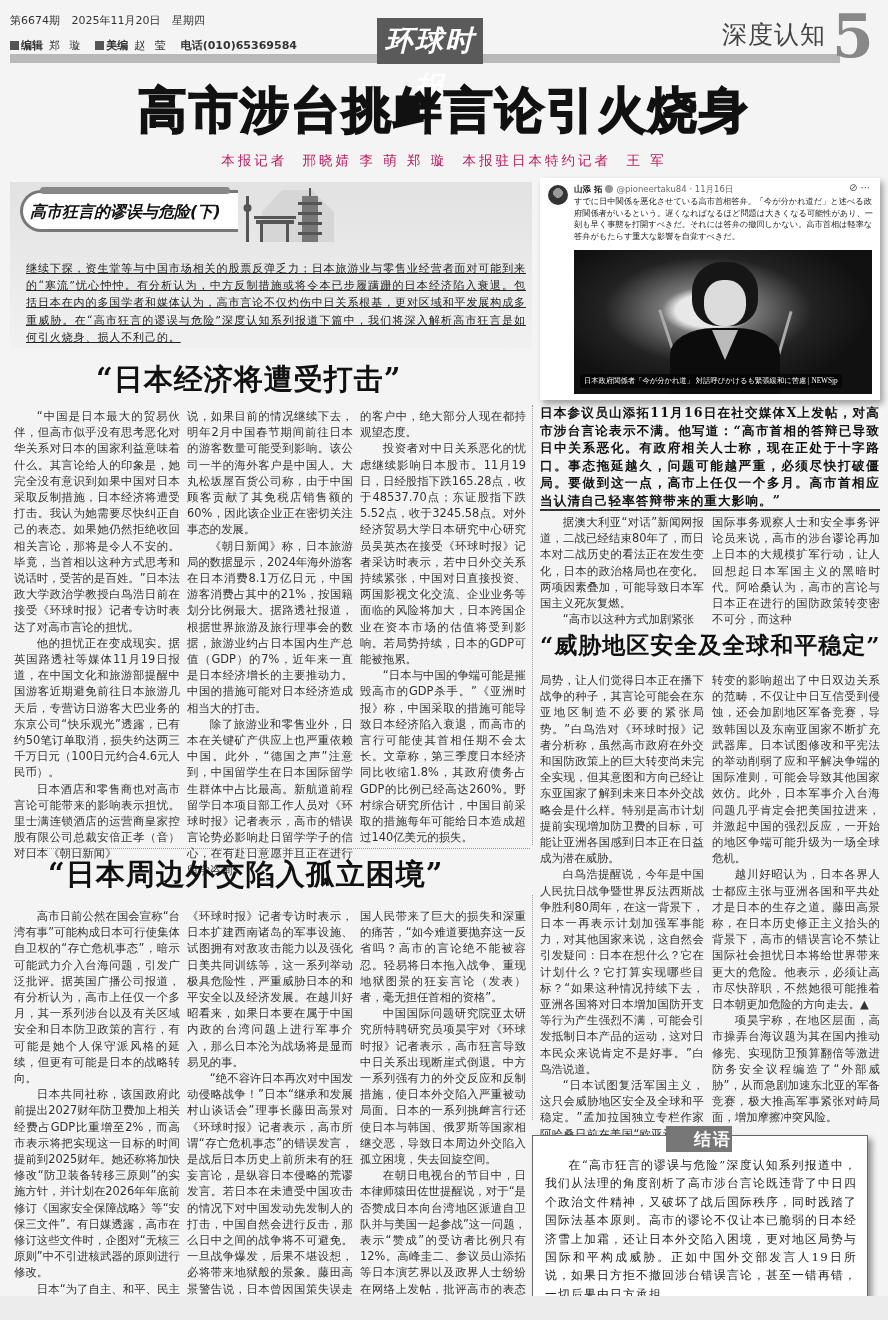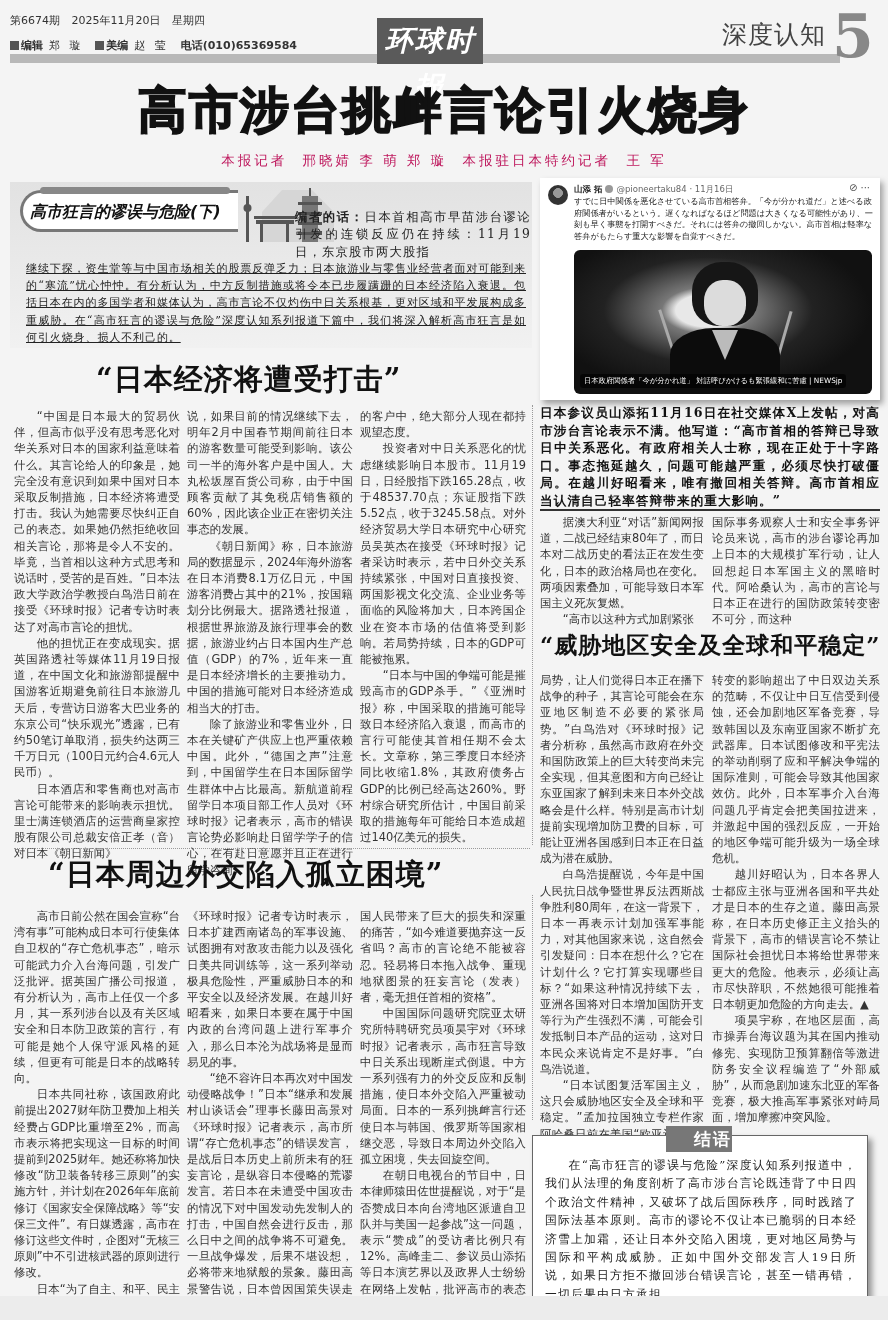"编者的话：日本首相高市早苗涉台谬论引发的连锁反应仍在持续：11月19日，东京股市" div.editor-note-lead { html: <div><b>编者的话：</b><span>日本首相高市早苗涉台谬论引发的连锁反应仍在持续：11月19日，东京股市两大股指</span></div> -> none }
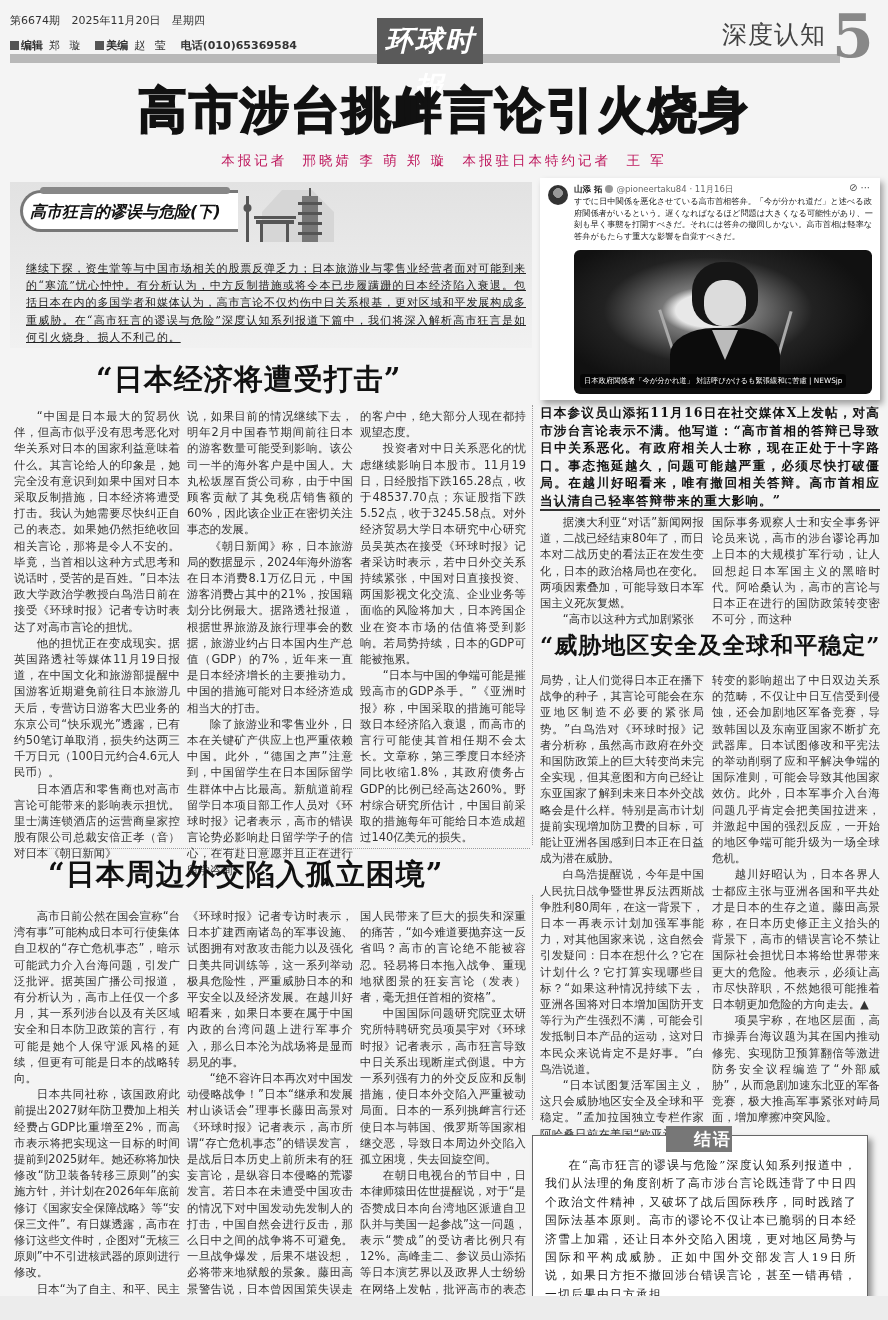"日本政府関係者「今が分かれ道」 対話呼びかけるも緊張緩和に苦慮 | NEWSjp" .tw-photo { border-radius: 6px -> 0; font-family: none -> Liberation Serif, serif }
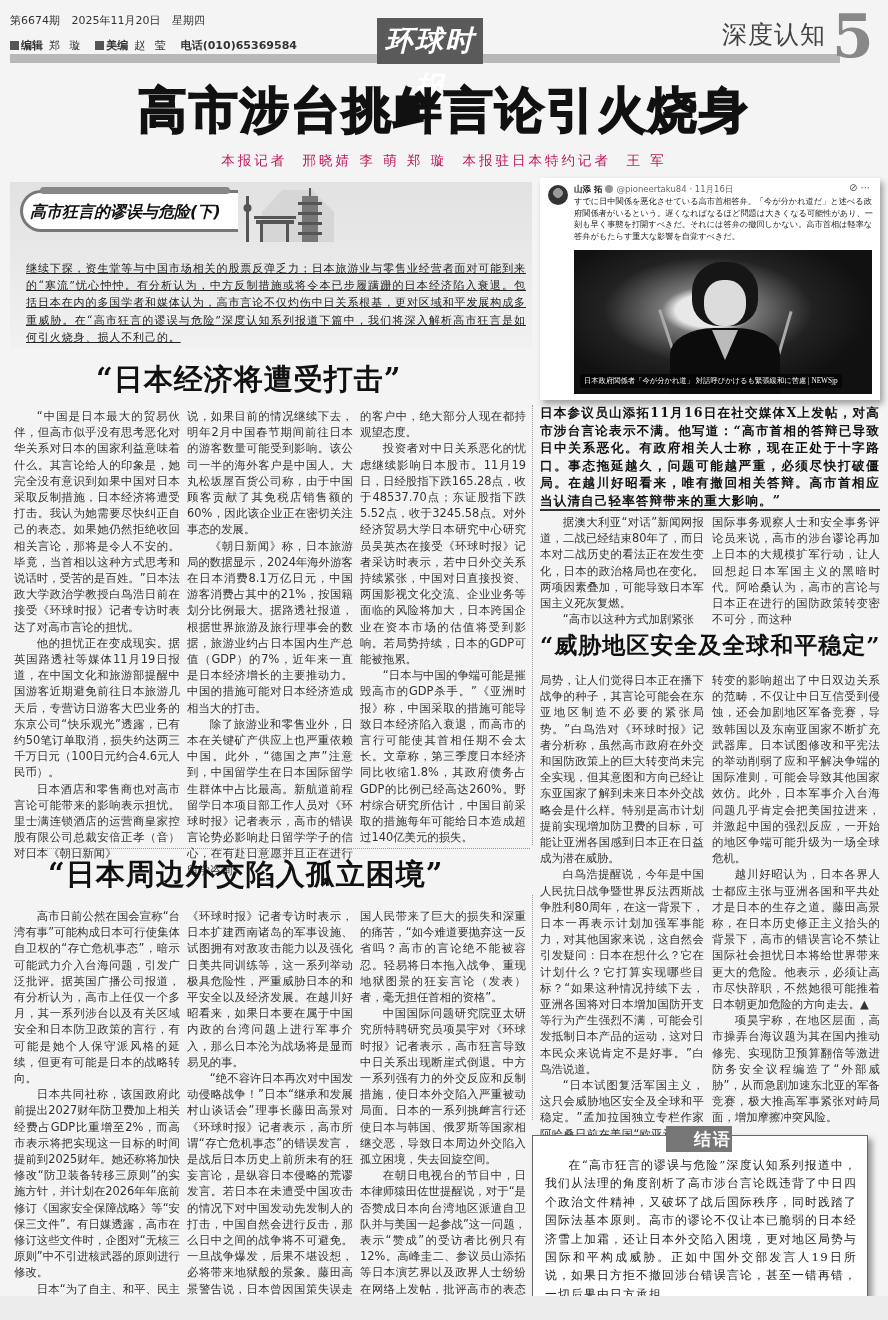"日本参议员山添拓11月16日在社交媒体X上发帖，对高市涉台言论表示不满。他写道：" div.tweet-summary { text: 在越川好昭看来，唯有撤回相关答辩 -> 要做到这一点，高市上任仅一个多月 }
